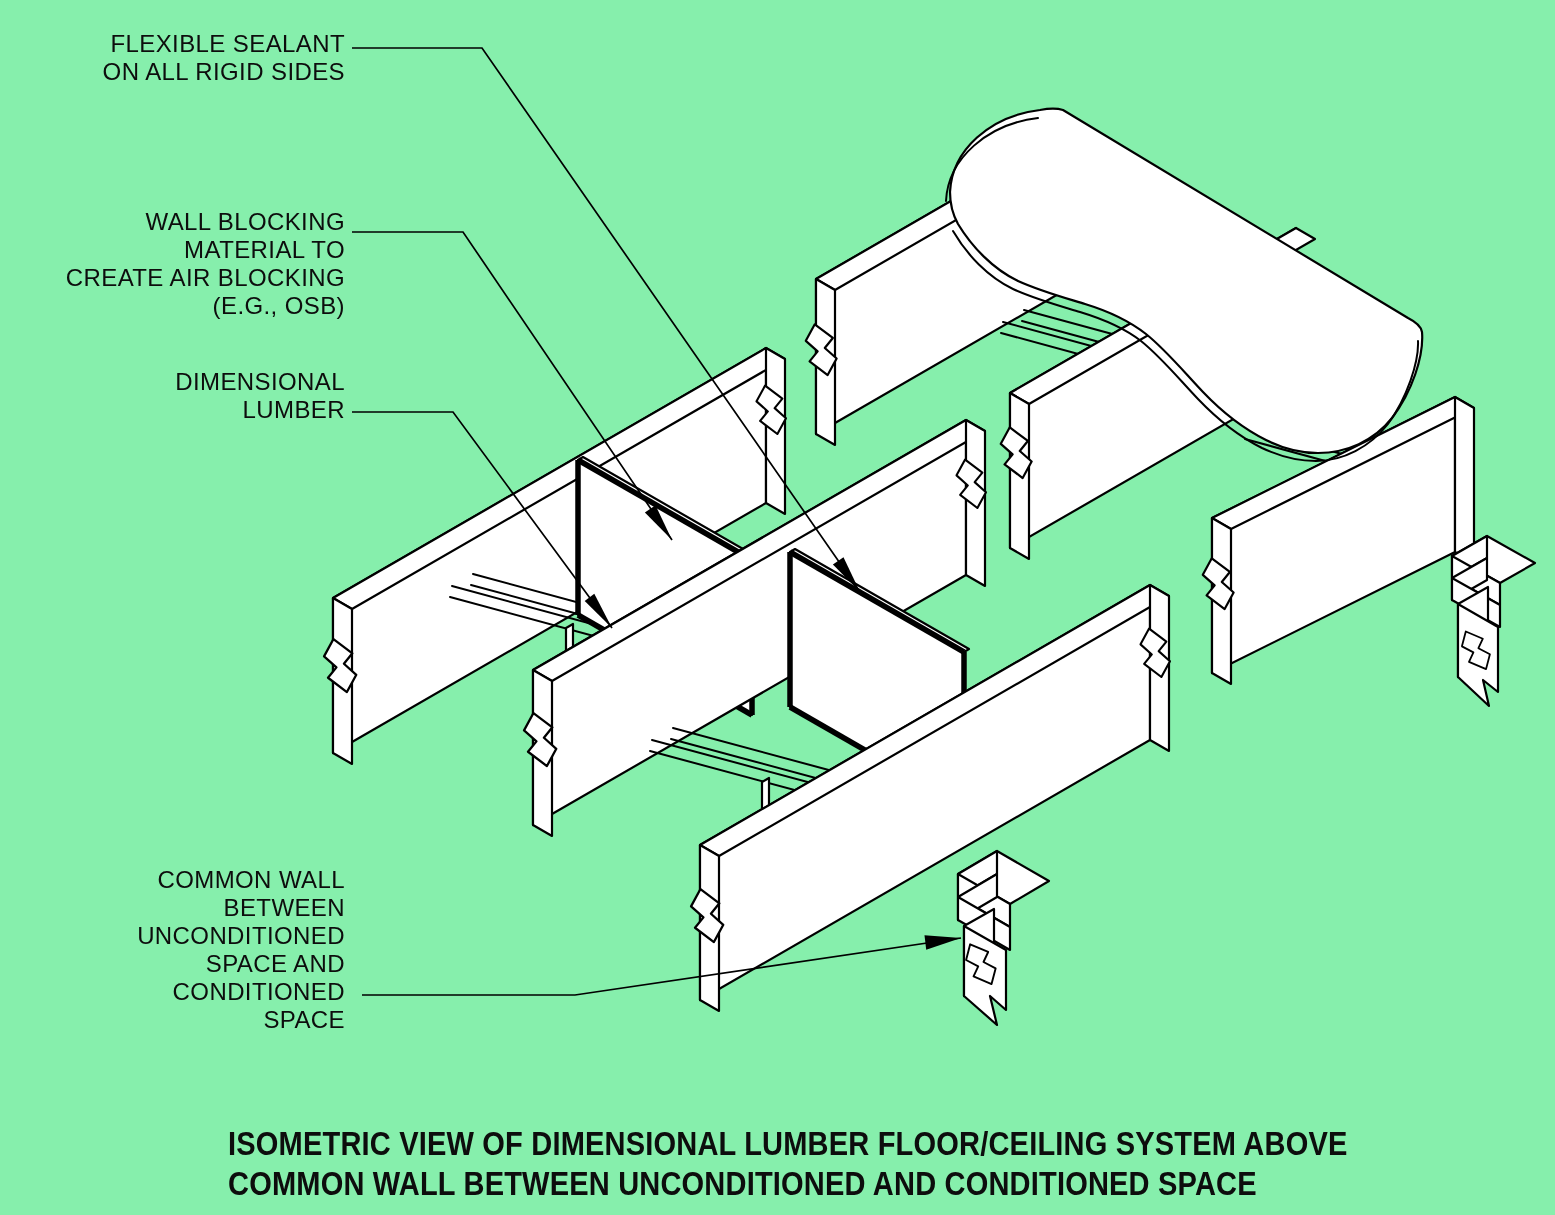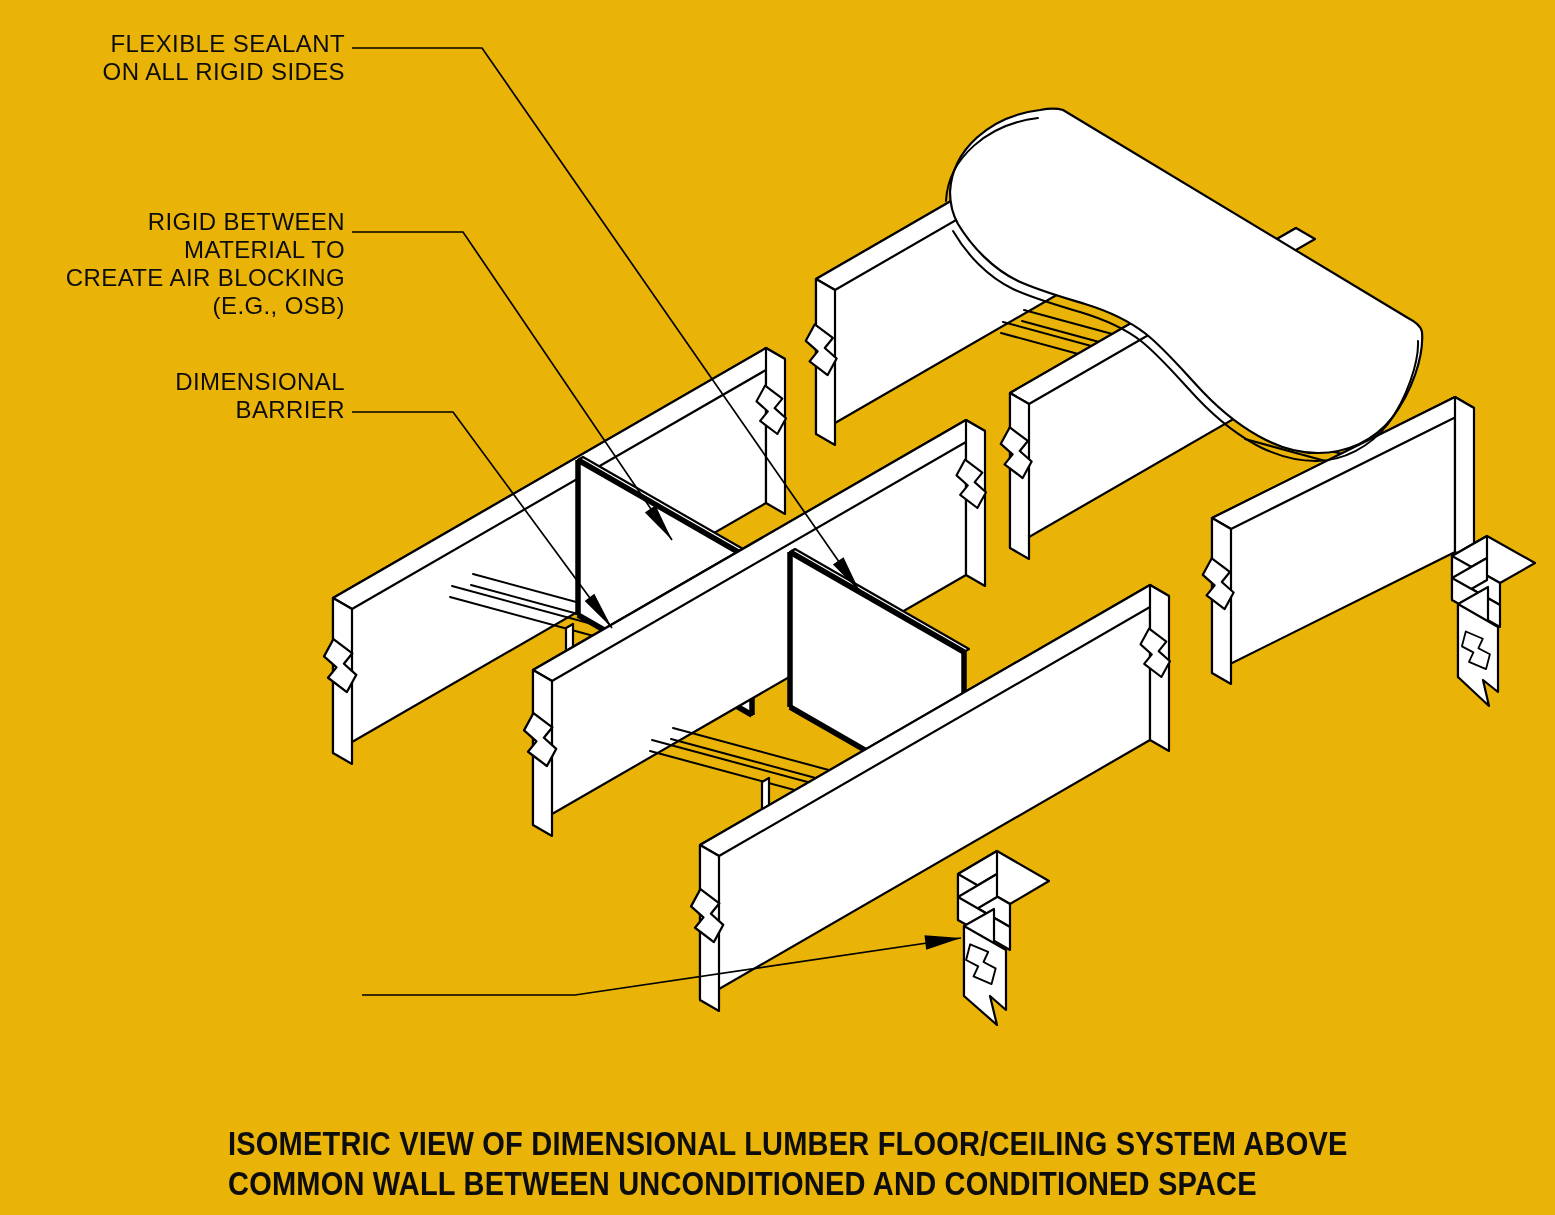"FLEXIBLE SEALANT" .stage { background: #eab308 -> #86efac }
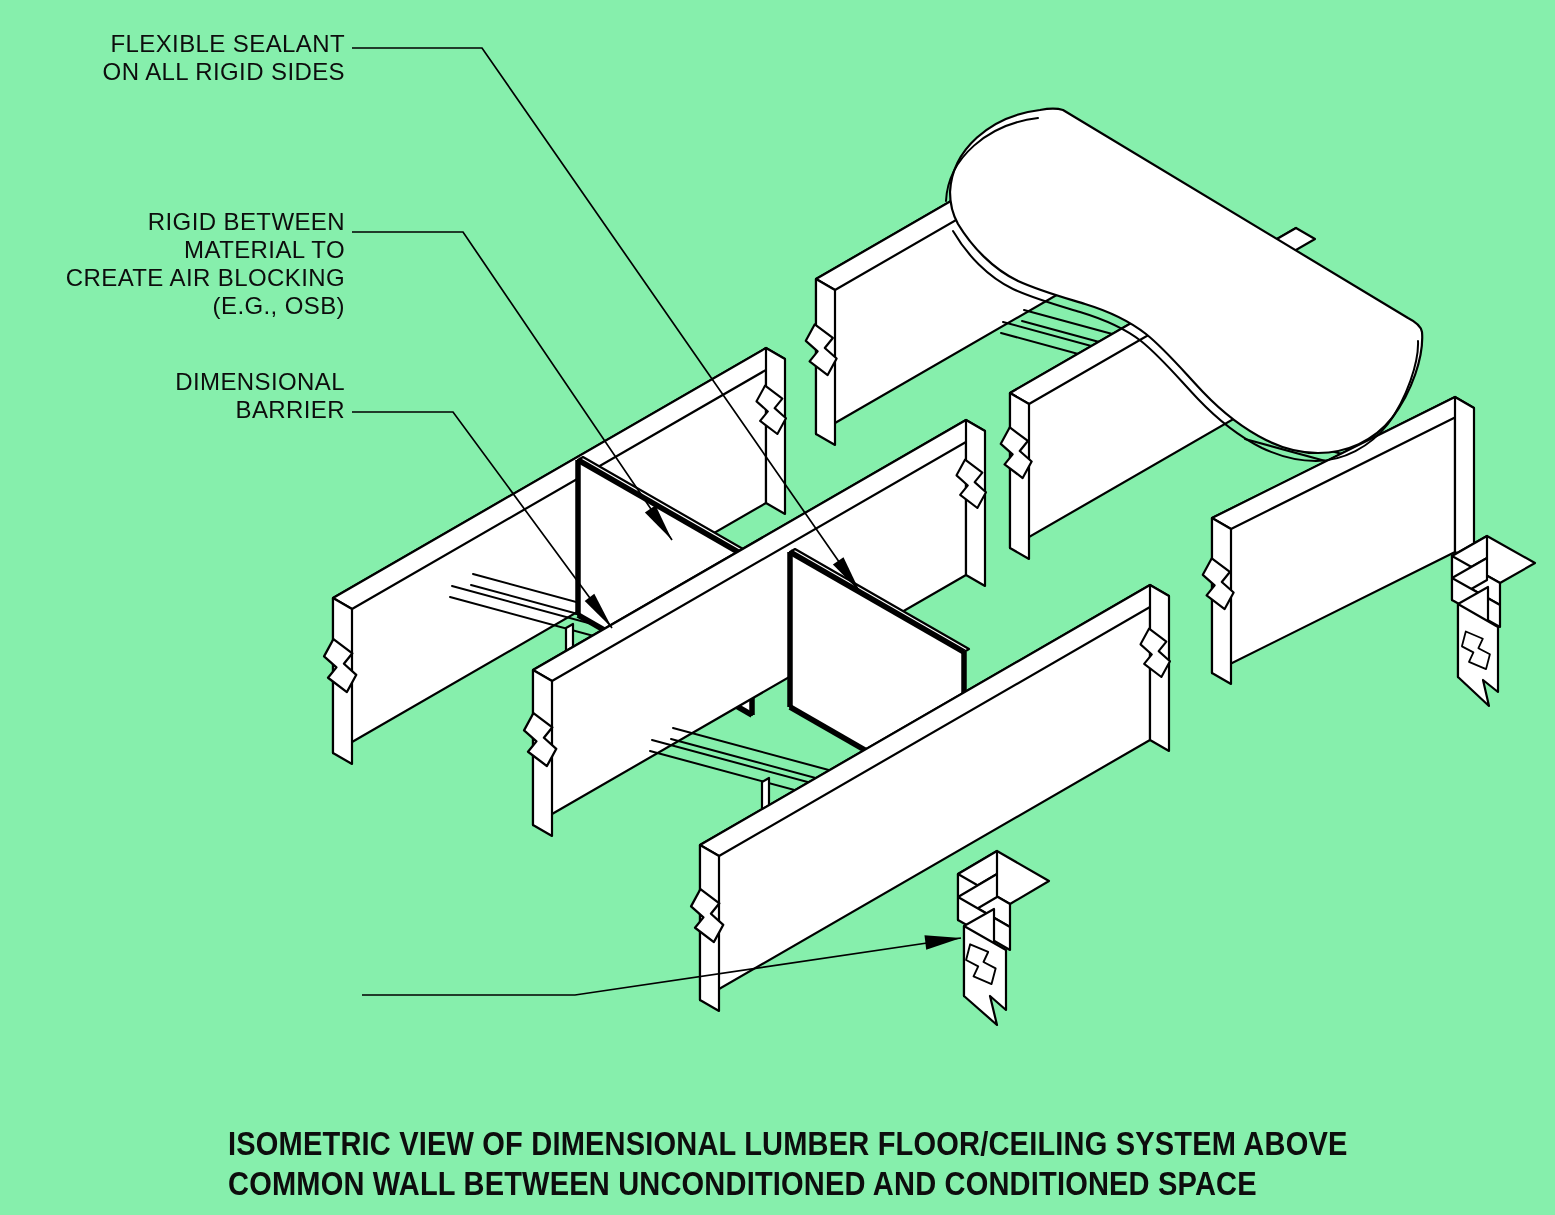"RIGID BETWEEN" div { text: RIGID BETWEEN -> WALL BLOCKING }
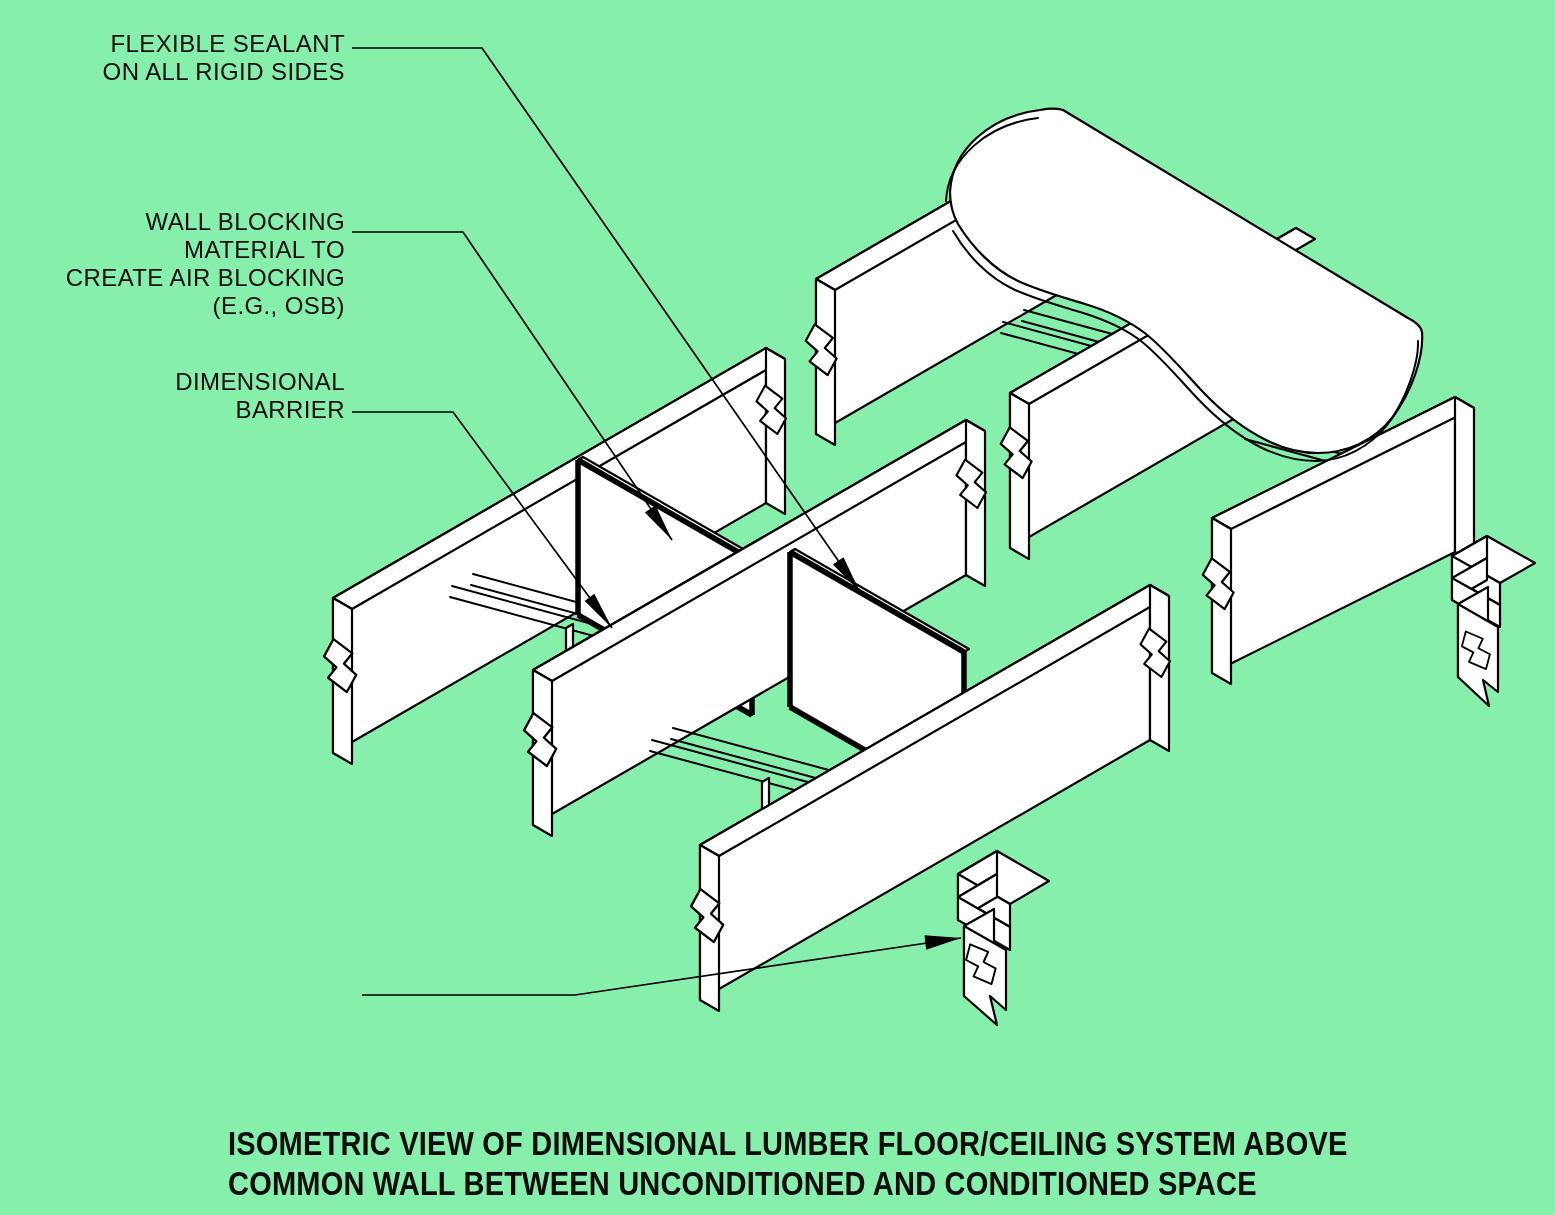"BARRIER" div { text: BARRIER -> LUMBER }
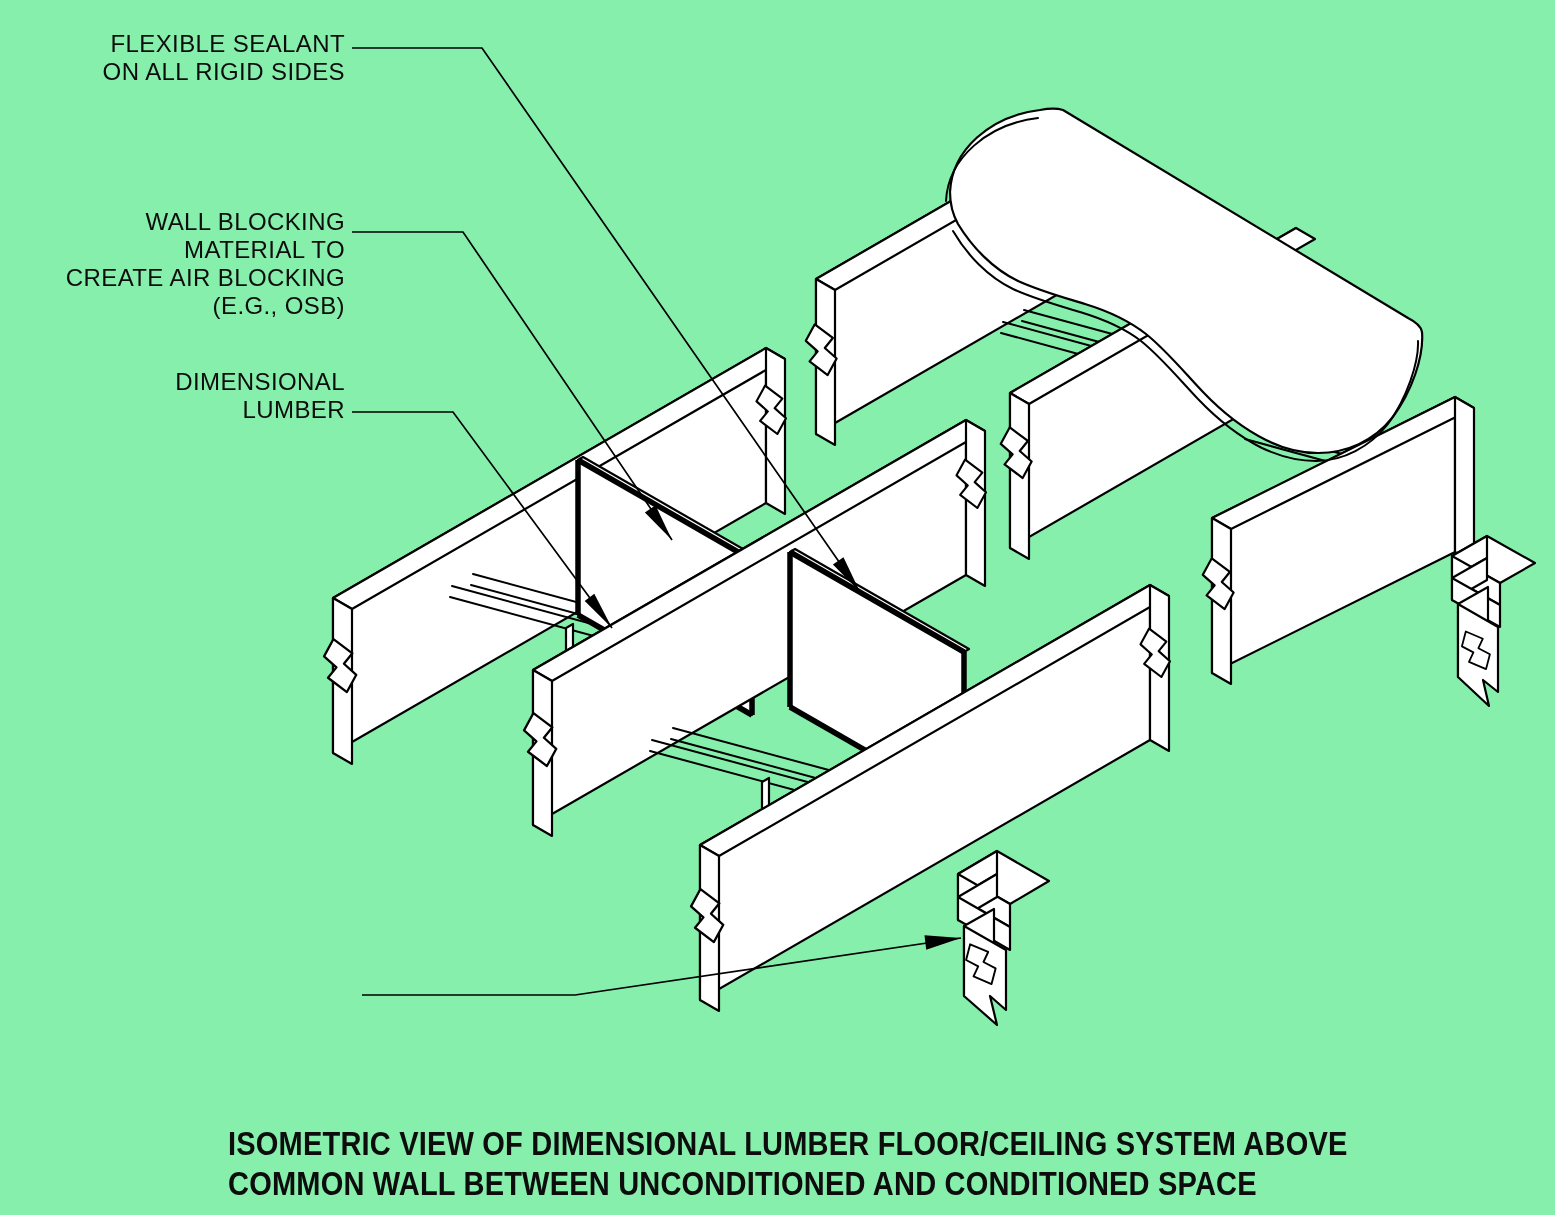"COMMON WALL" div.lbl { html: none -> <div> <div>COMMON WALL</div> <div>BETWEEN</div> <div>UNCONDITIONED</div> <div>SPACE AND</div> <div>CONDITIONED</div> <div>SPACE</div> </div> }
